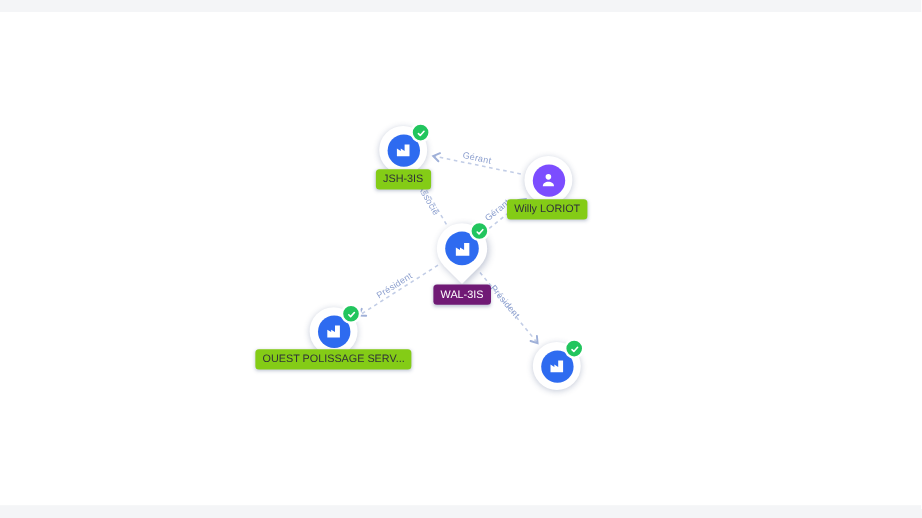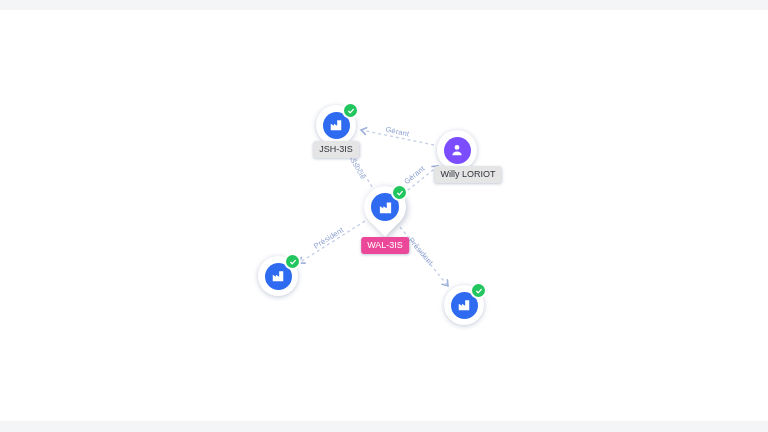"JSH-3IS" .node-label { background: #e5e5e5 -> #84cc16 }
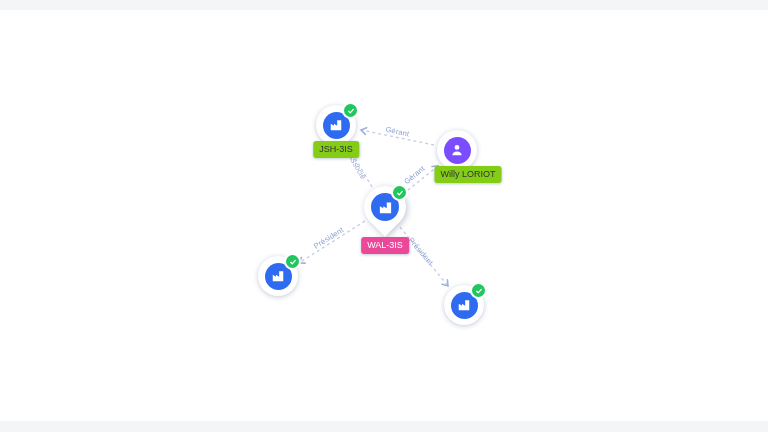"Willy LORIOT" div.node-label { margin-left: 12px -> none }
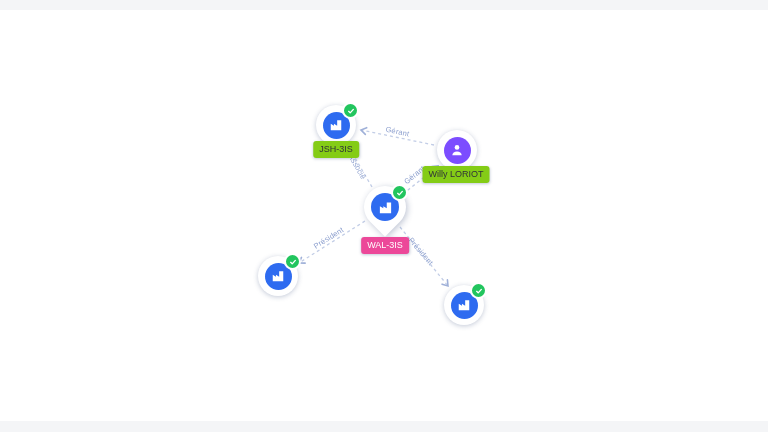"WAL-3IS" .node-label.primary { background: #ec4899 -> #701a75 }
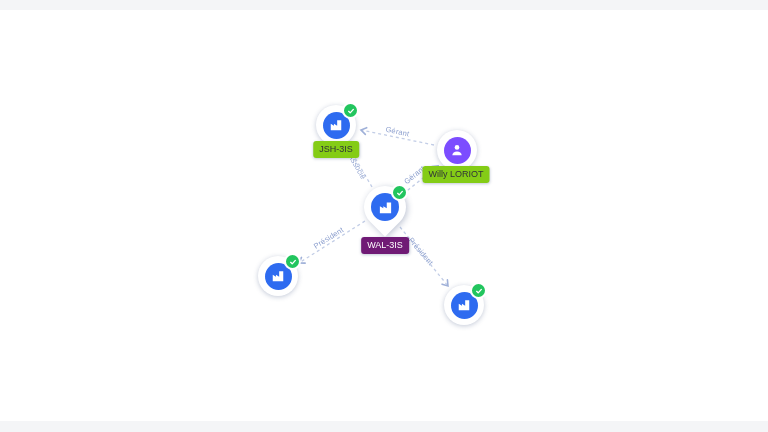"OUEST POLISSAGE SERV..." div.node-label { html: none -> <div>OUEST POLISSAGE SERV...</div> }
